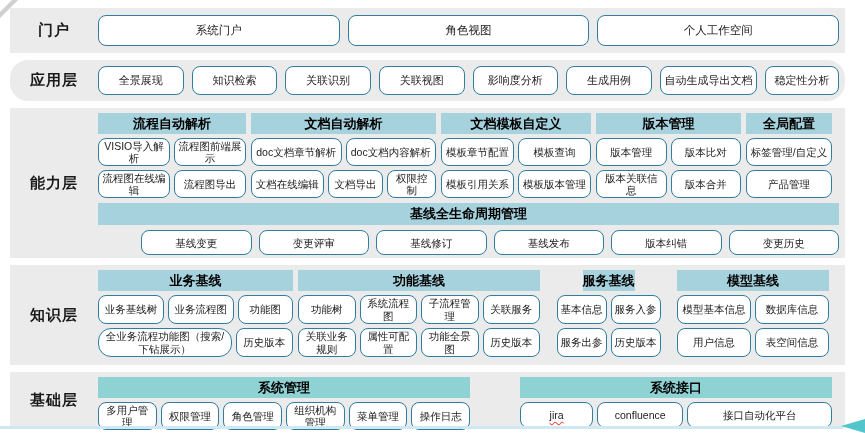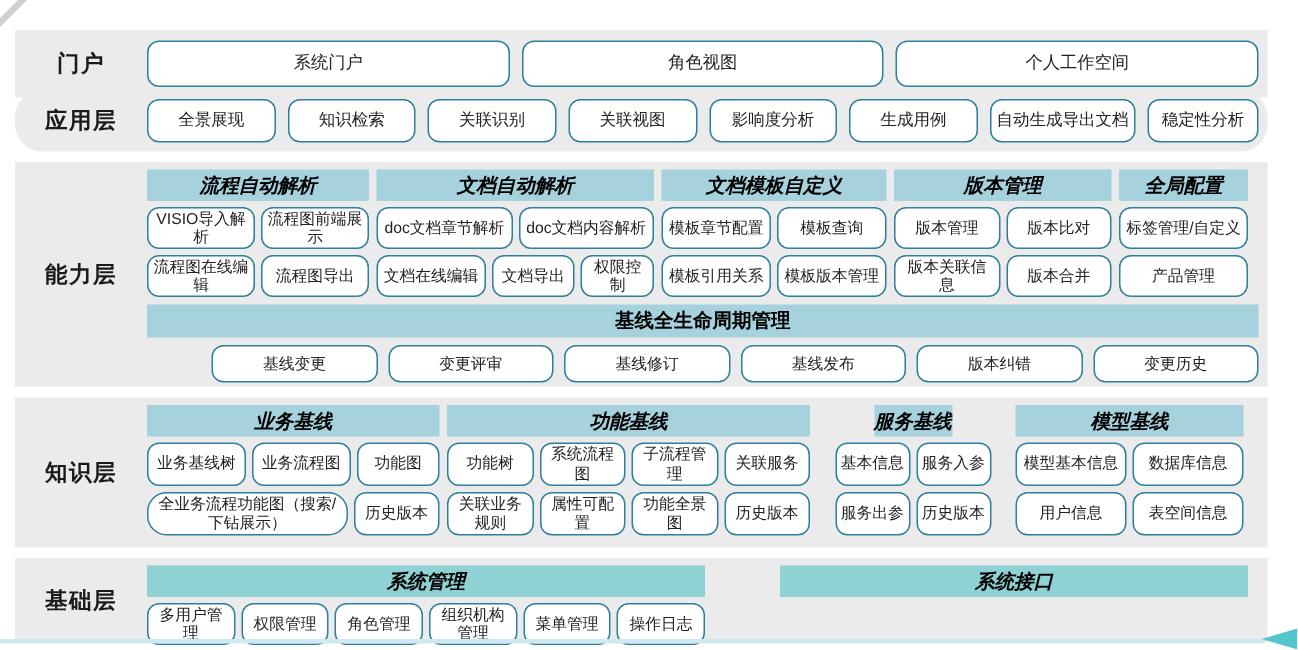"门户" .layer-portal { top: 20px -> 8px }
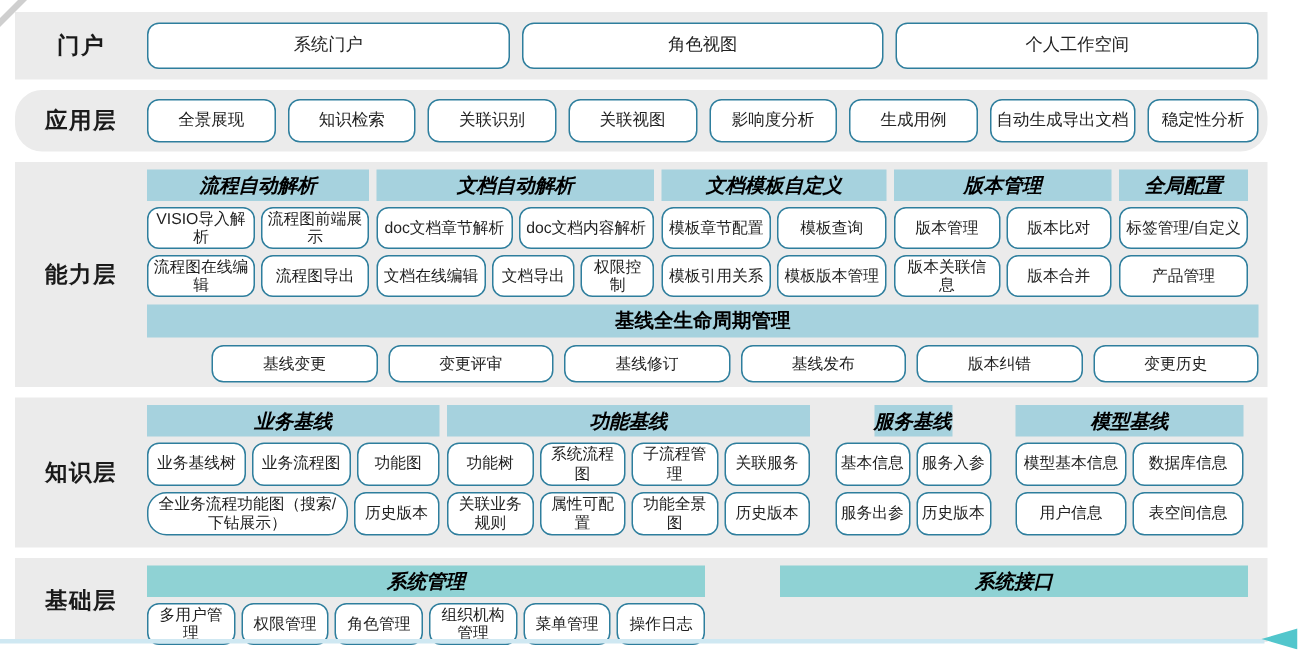"流程自动解析" .group-header { font-style: italic -> none }
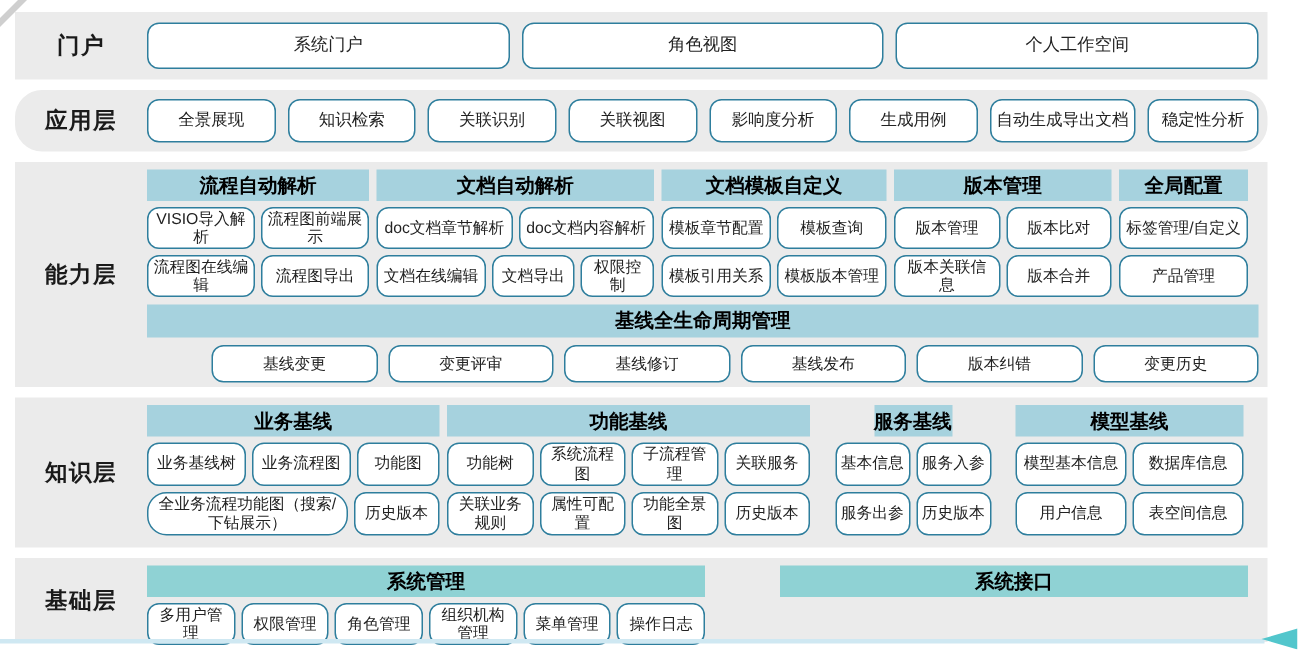"jira" div.group-row { html: none -> <div> <div>jira</div> <div>confluence</div> <div>接口自动化平台</div> </div> }
